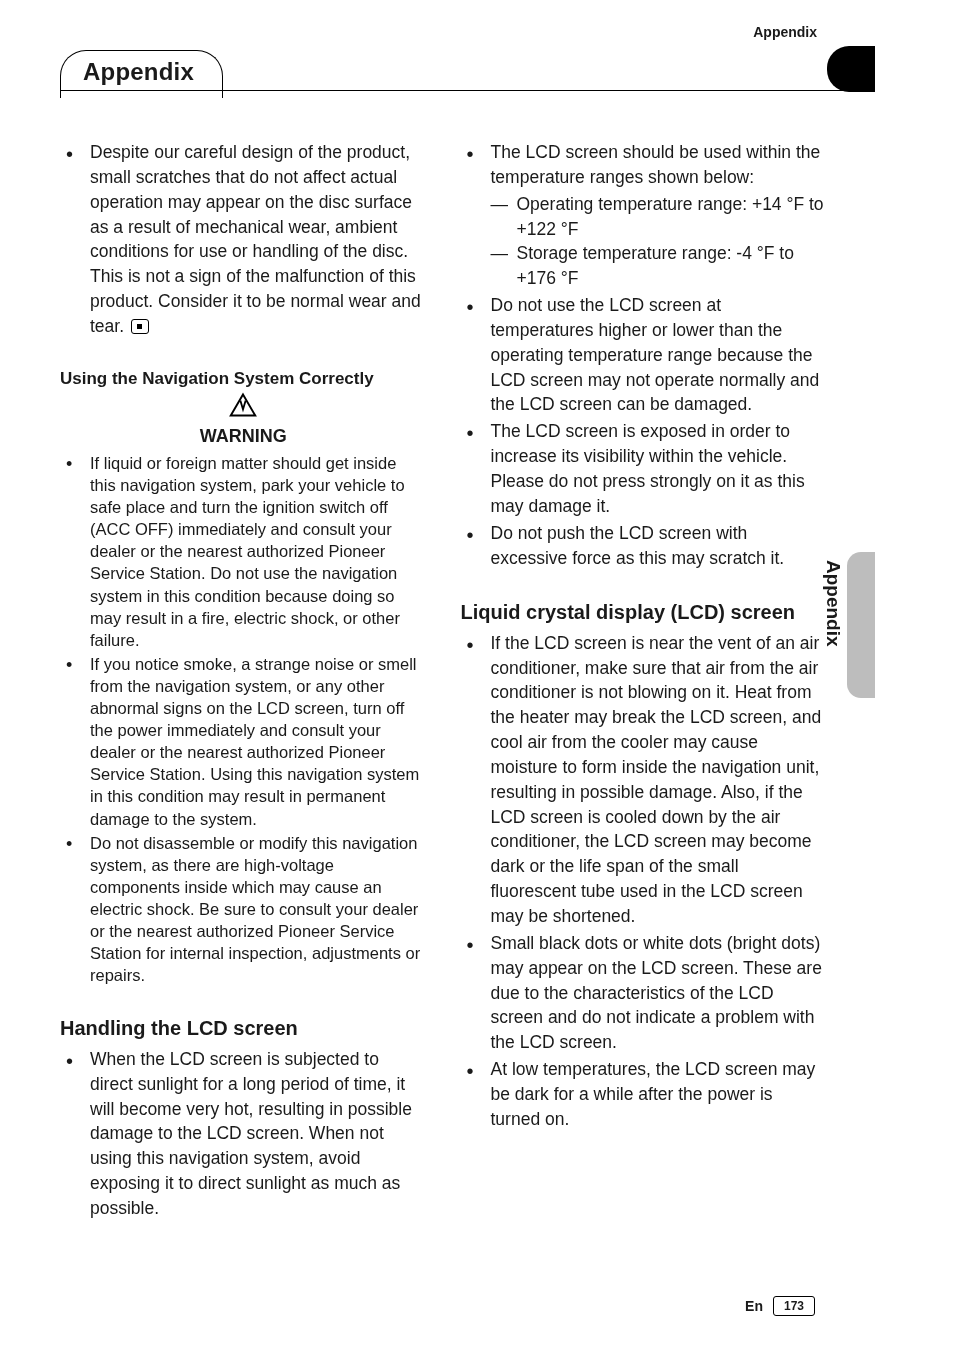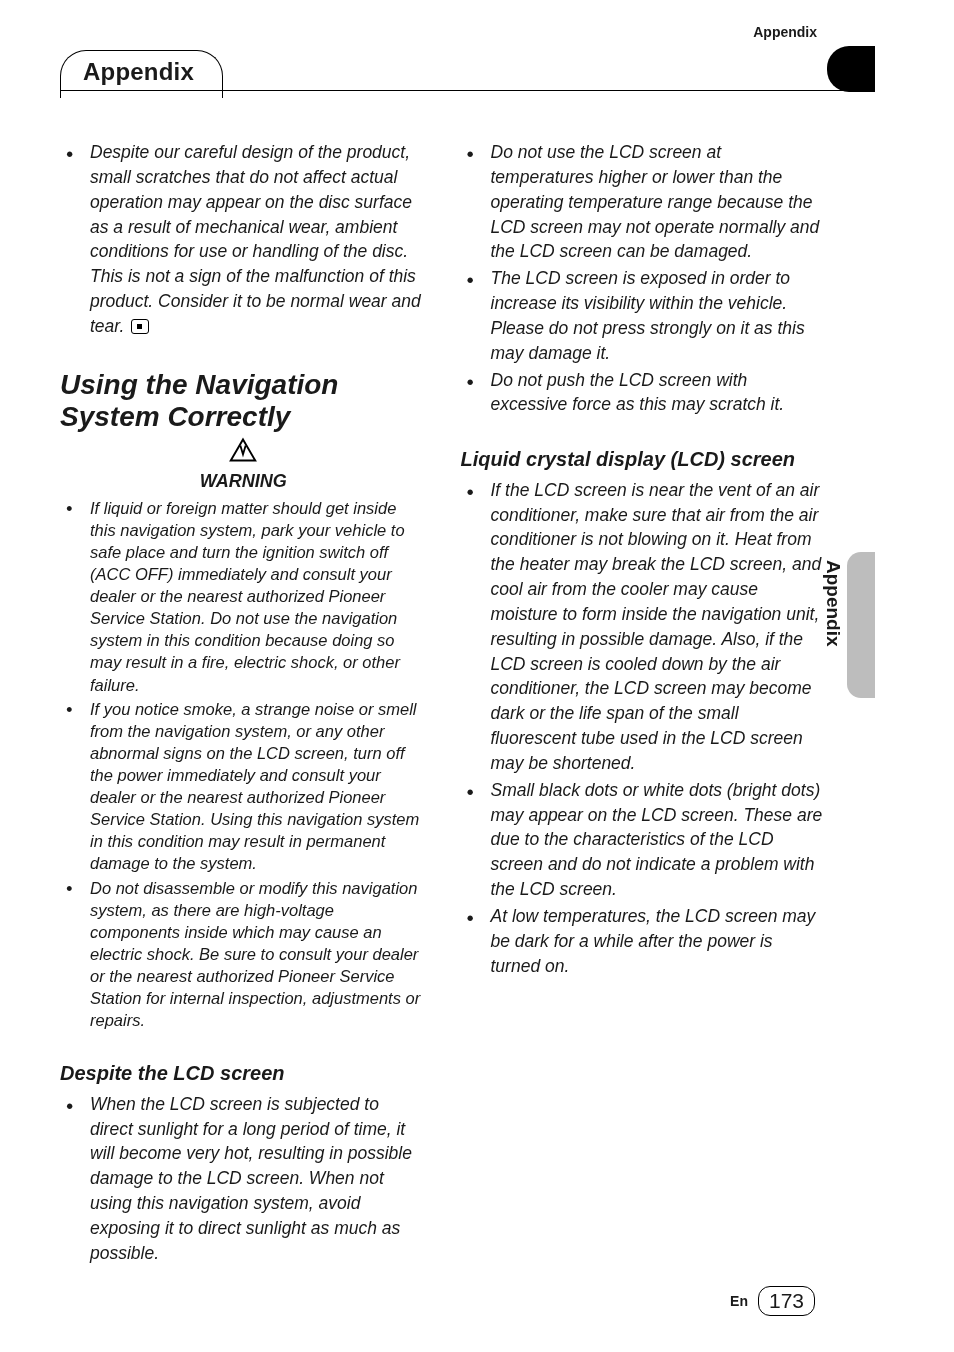"Despite our careful design of" .col { font-style: italic -> none }
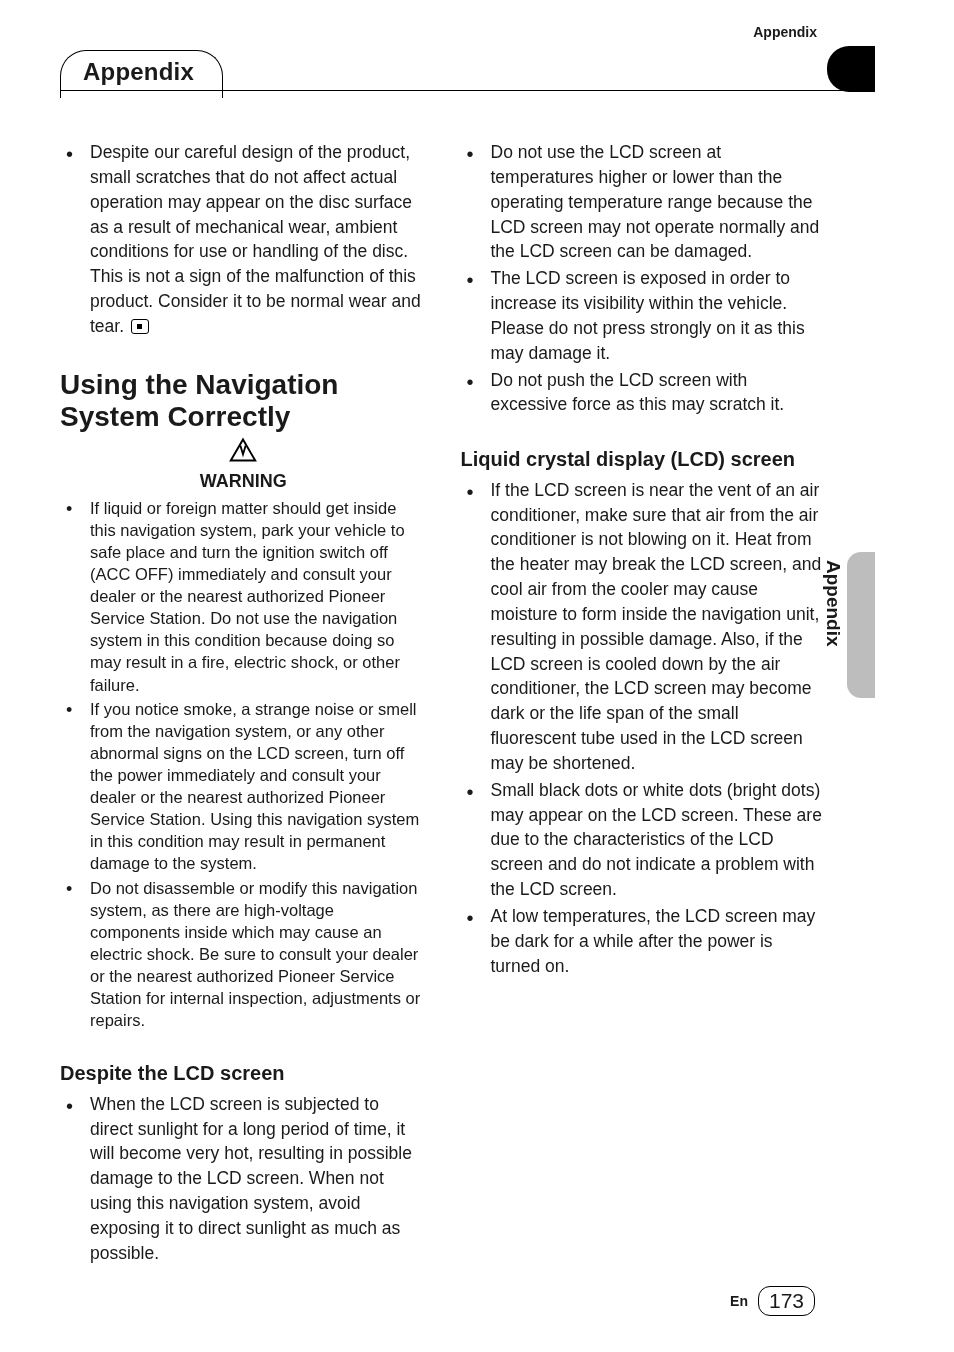"The LCD screen should be" li { html: none -> <li> <span>The LCD screen should be used within the temperature ranges shown below:</span> <ul> <li><span>Operating temperature range: +14 °F to +122 °F</span></li> <li><span>Storage temperature range: -4 °F to +176 °F</span></li> </ul> </li> }
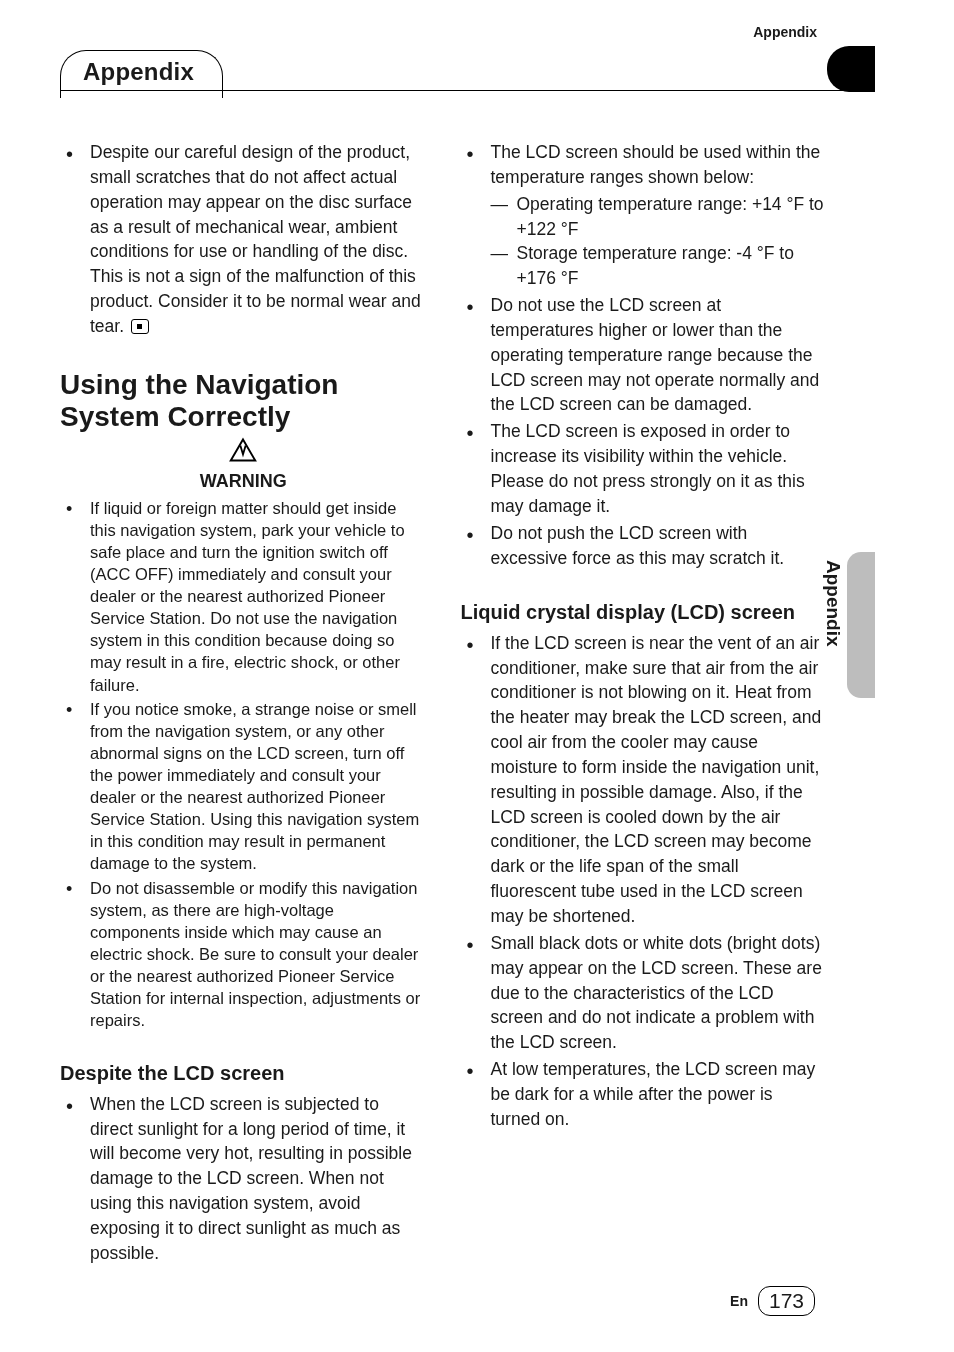"Using the Navigation System Correctly" h2.section { font-size: 28px -> 17px }
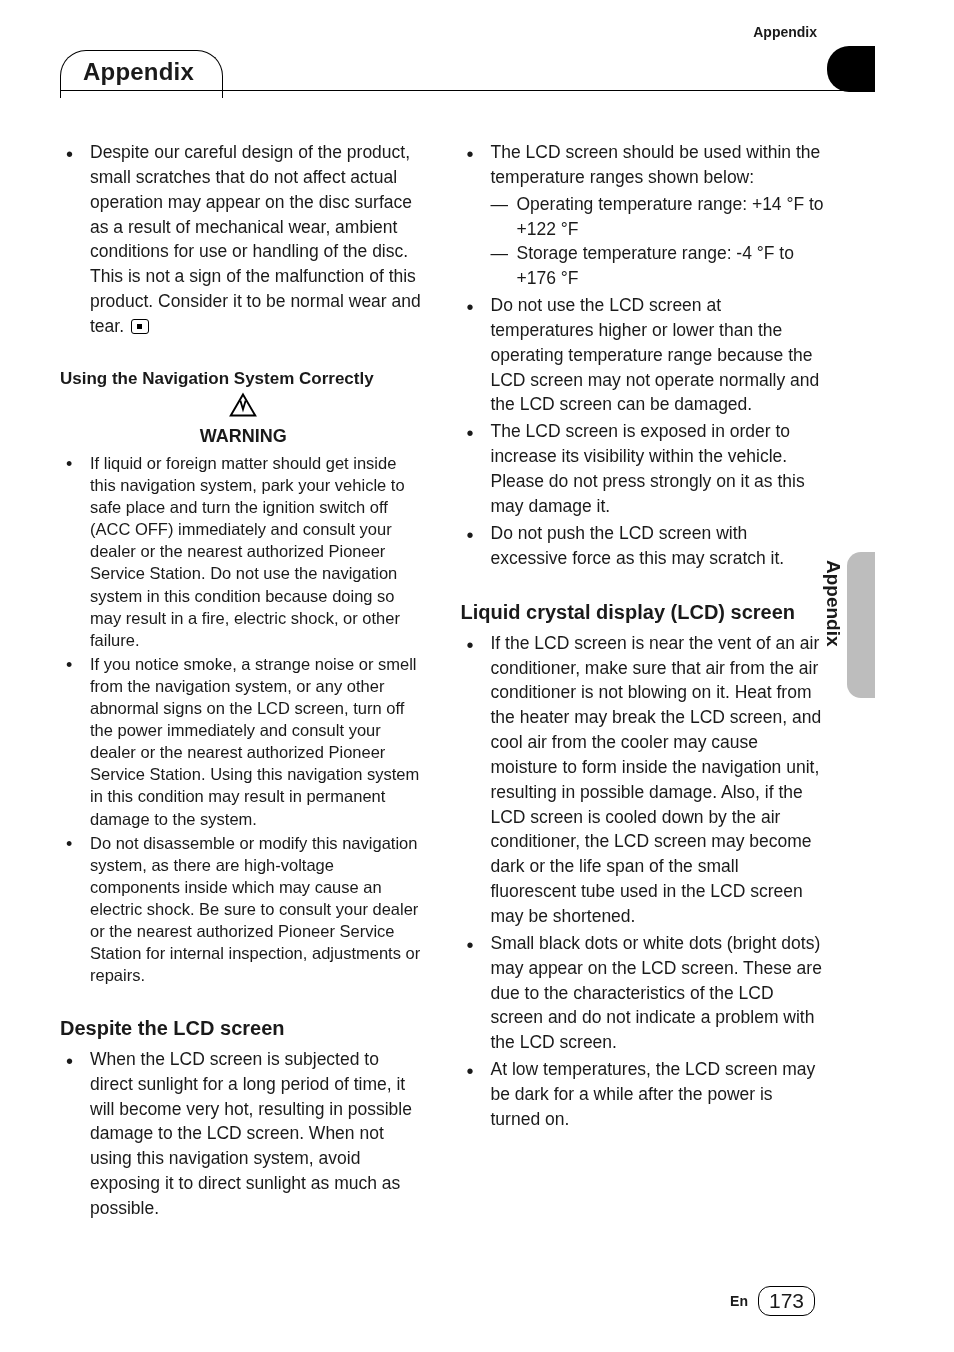"Despite the LCD screen" h3.subsection { text: Despite -> Handling }
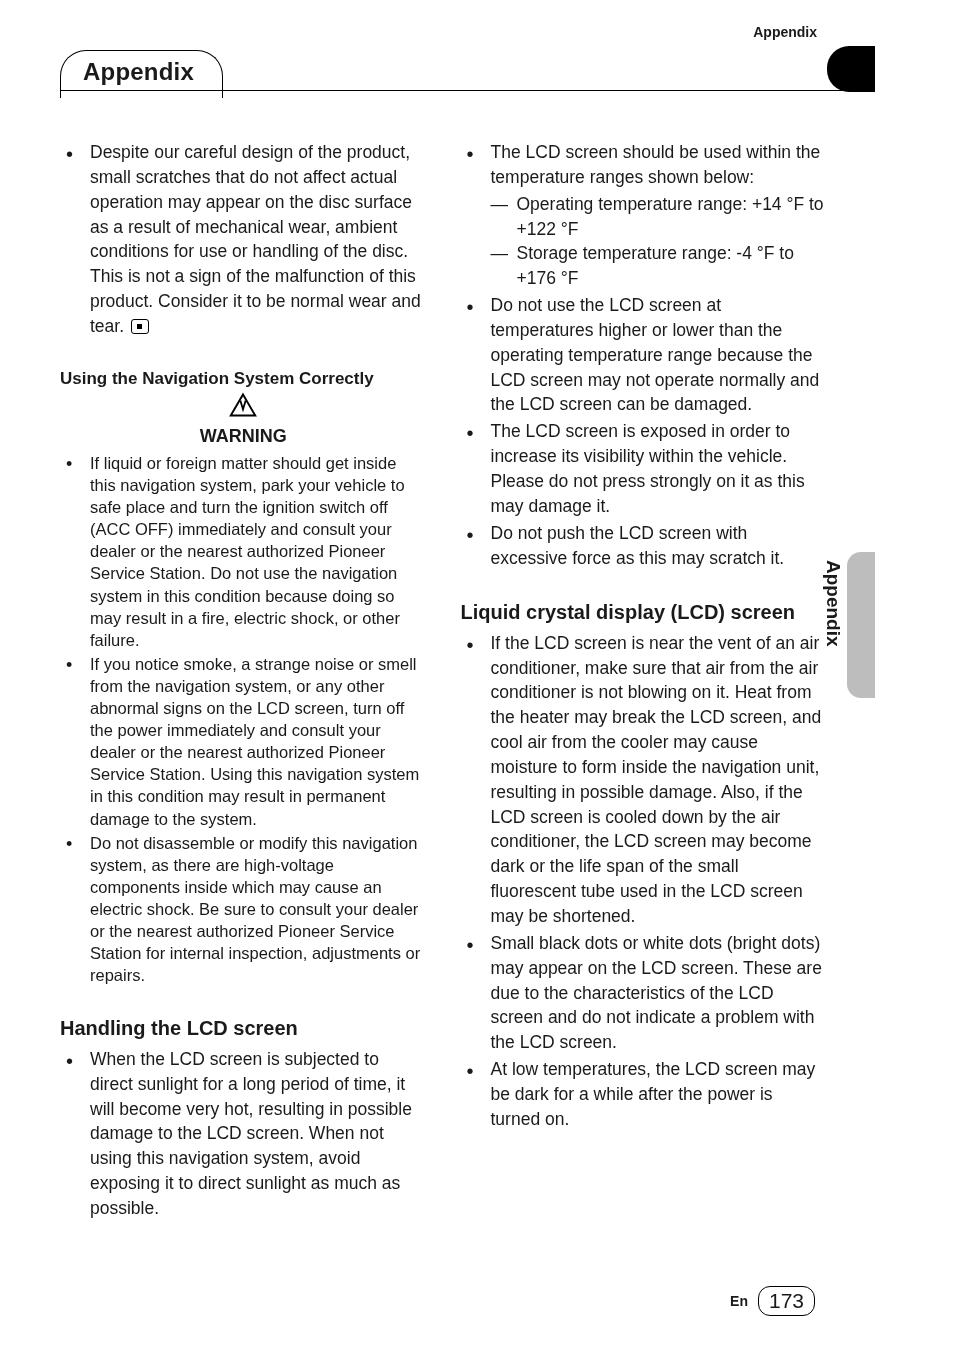"173" .page-no { border-radius: 12px -> 3px; font-size: 21px -> 12px; font-weight: 400 -> 700 }
